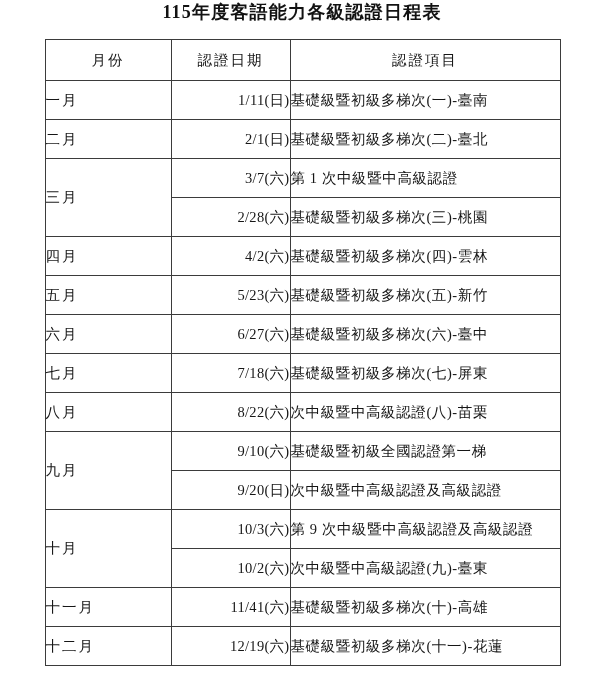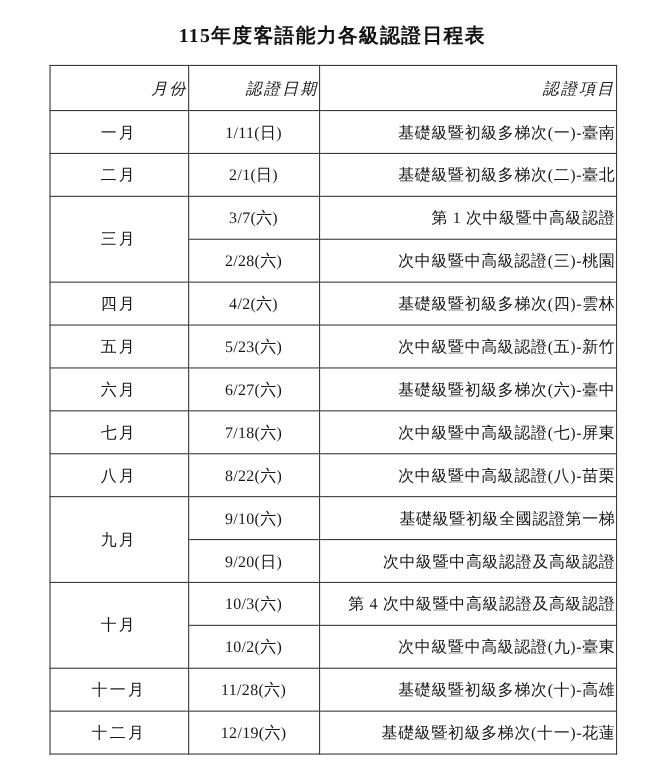"115年度客語能力各級認證日程表" .doc-title { padding-top: 20px -> none }
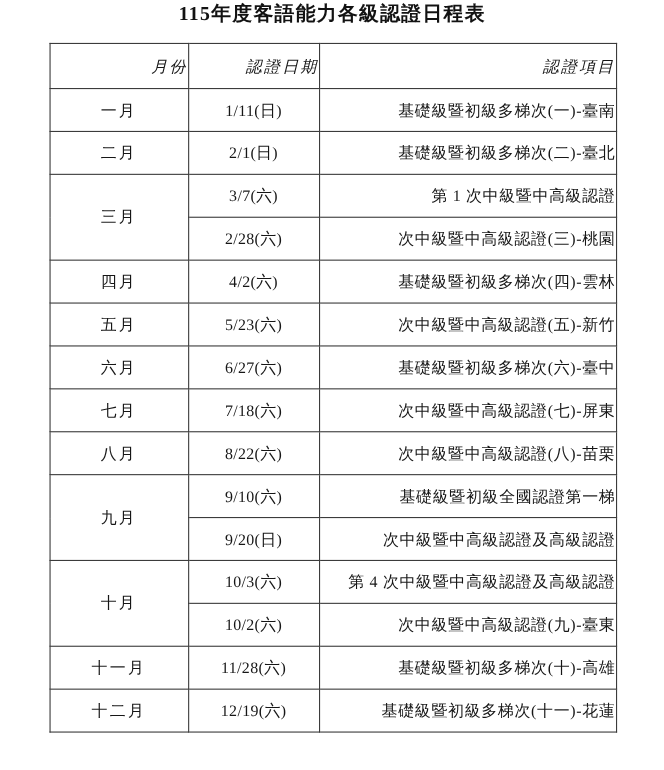"月份" table.schedule thead th { font-style: italic -> none; text-align: right -> center }
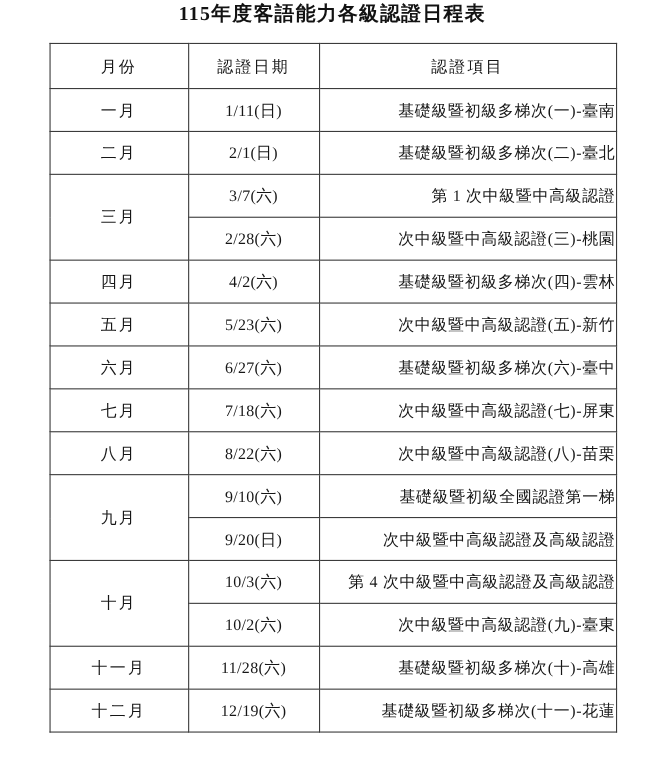"一月" td.month { text-align: center -> left }
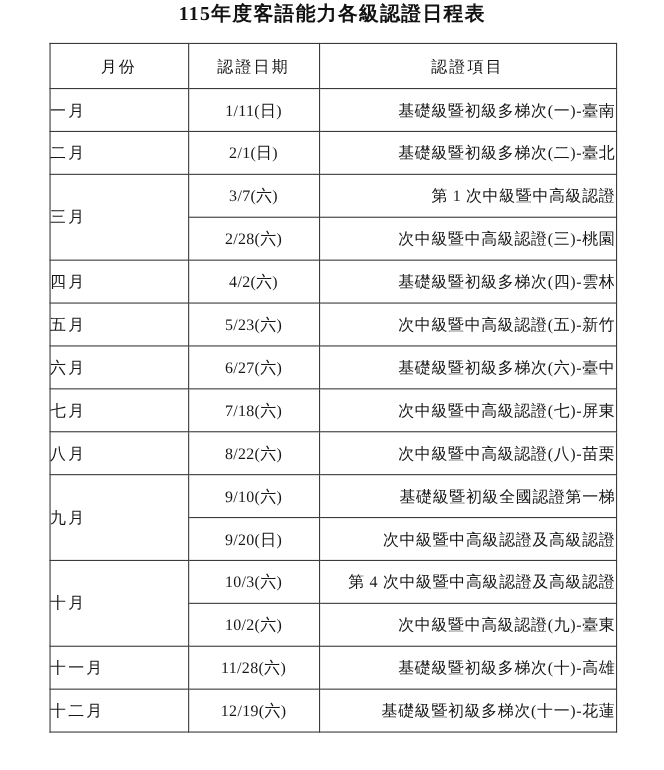"1/11(日)" td.date { text-align: center -> right }
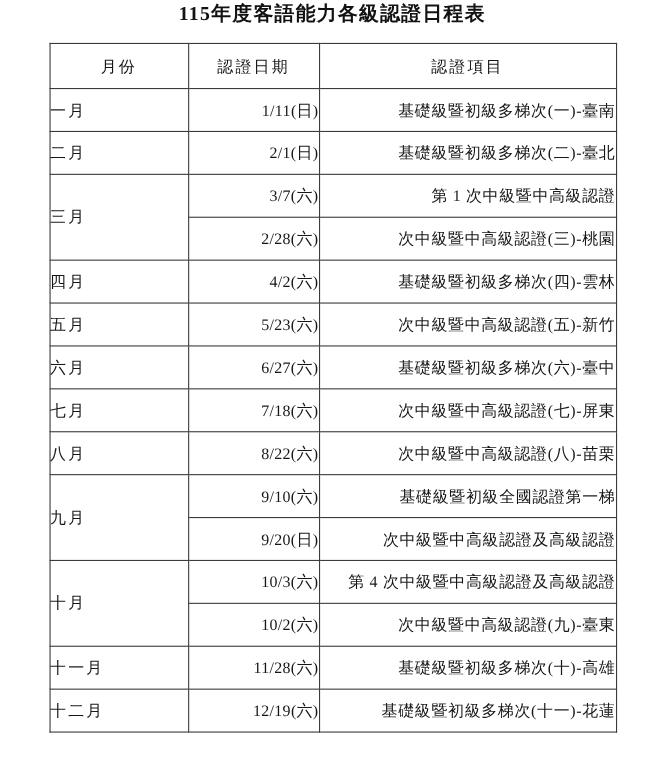"基礎級暨初級多梯次(一)-臺南" td.item { text-align: right -> left }
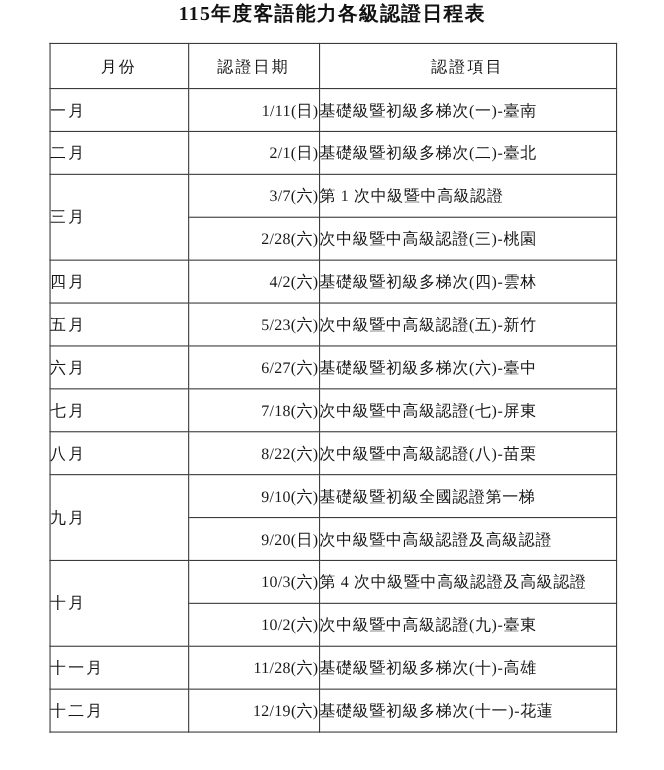"次中級暨中高級認證(三)-桃園" td.item { text: 次中級暨中高級認證 -> 基礎級暨初級多梯次 }
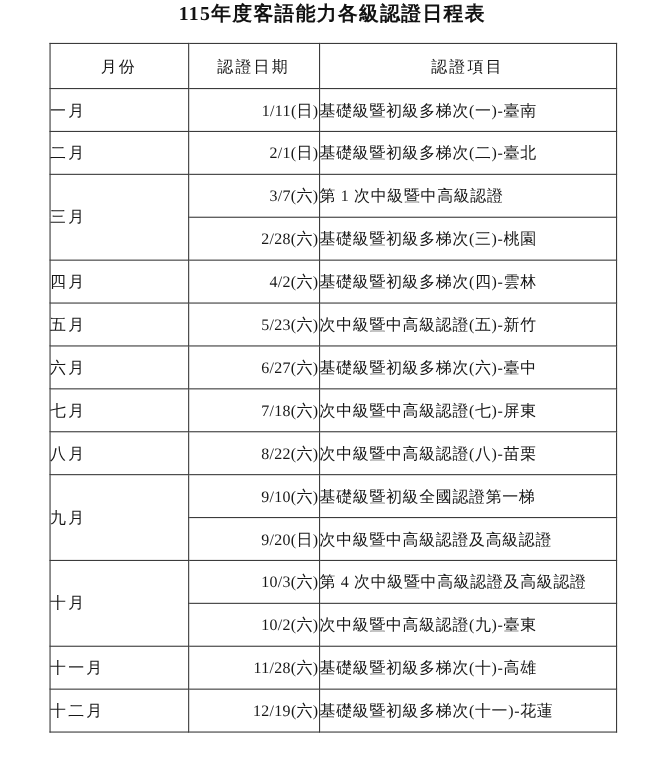"次中級暨中高級認證(五)-新竹" td.item { text: 次中級暨中高級認證 -> 基礎級暨初級多梯次 }
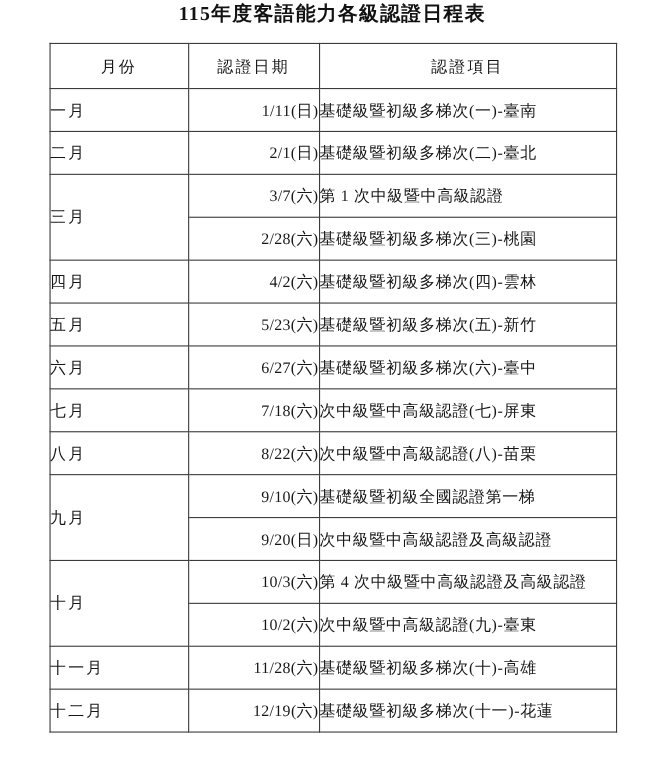"次中級暨中高級認證(七)-屏東" td.item { text: 次中級暨中高級認證 -> 基礎級暨初級多梯次 }
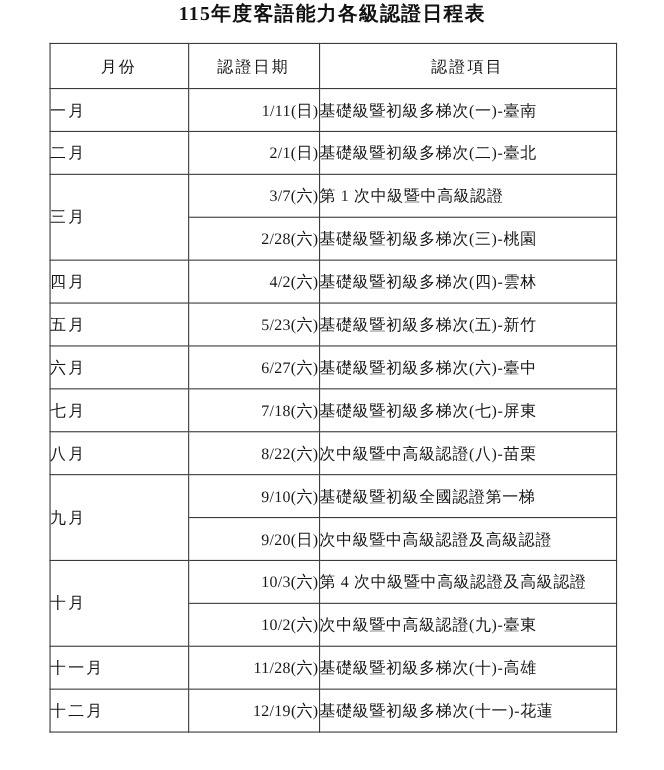"第 4 次中級暨中高級認證及高級認證" td.item { text: 4 -> 9 }
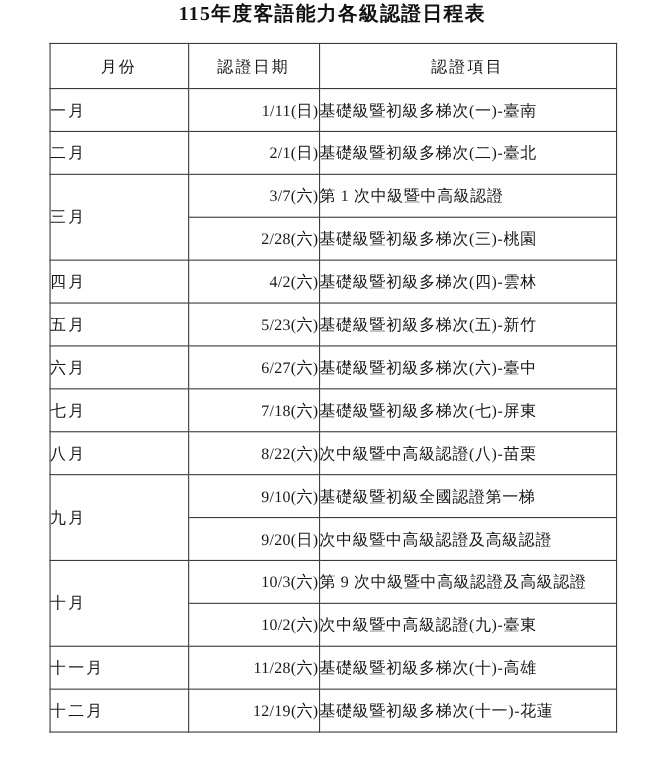"11/28(六)" td.date { text: 11/28 -> 11/41 }
